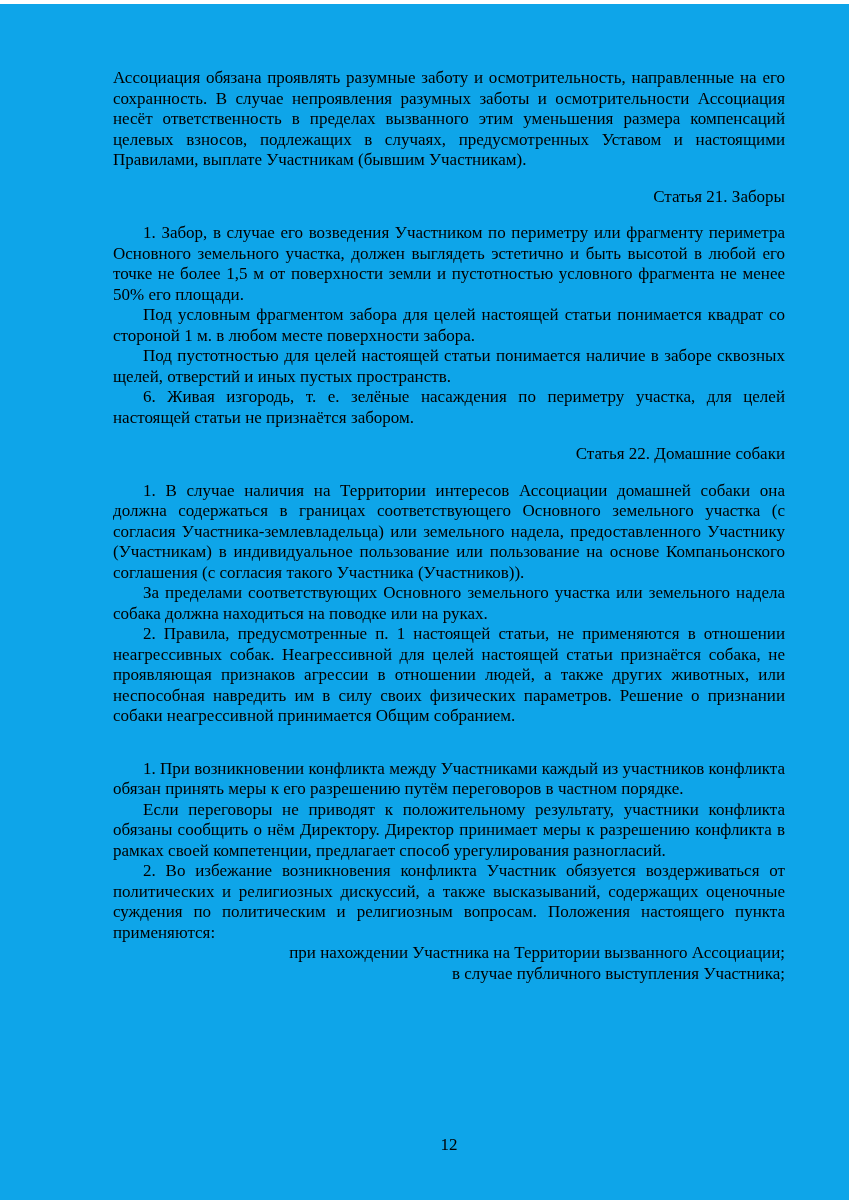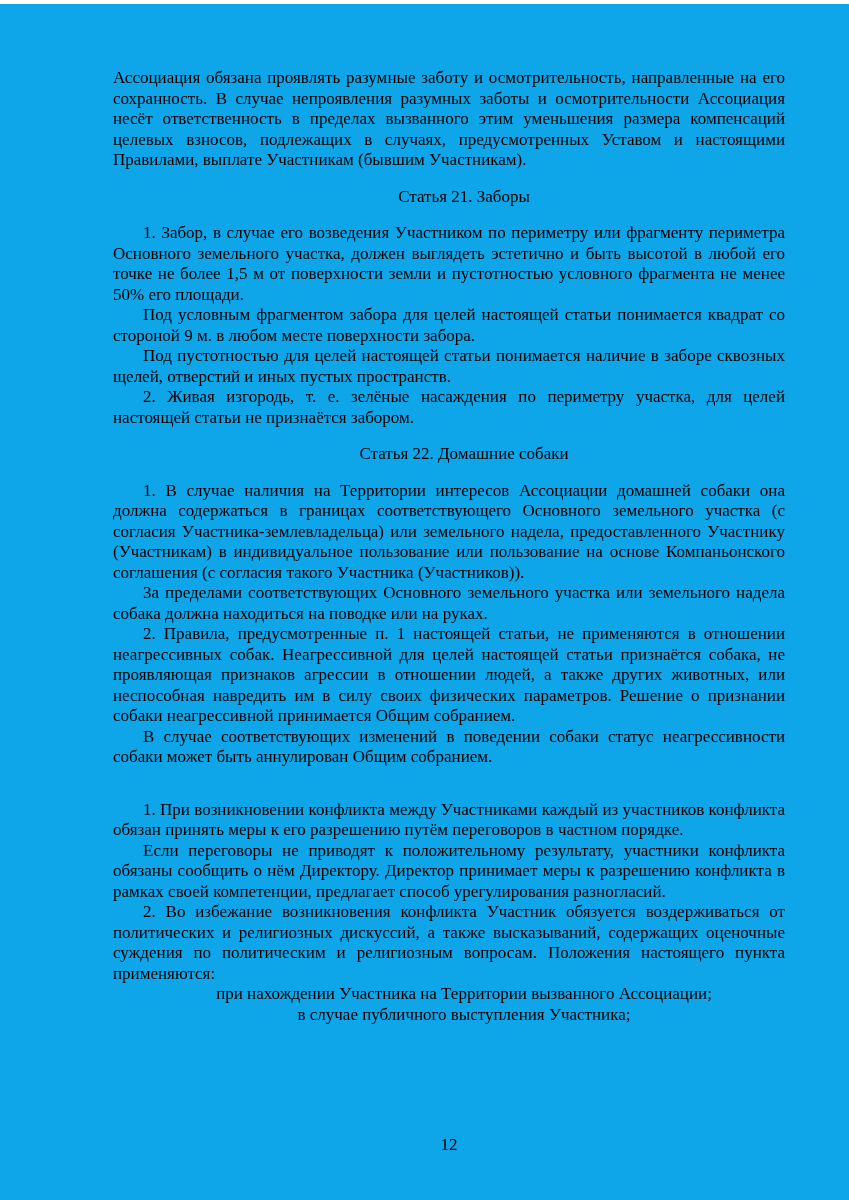"Статья 21. Заборы" .para { text-align: center -> right }
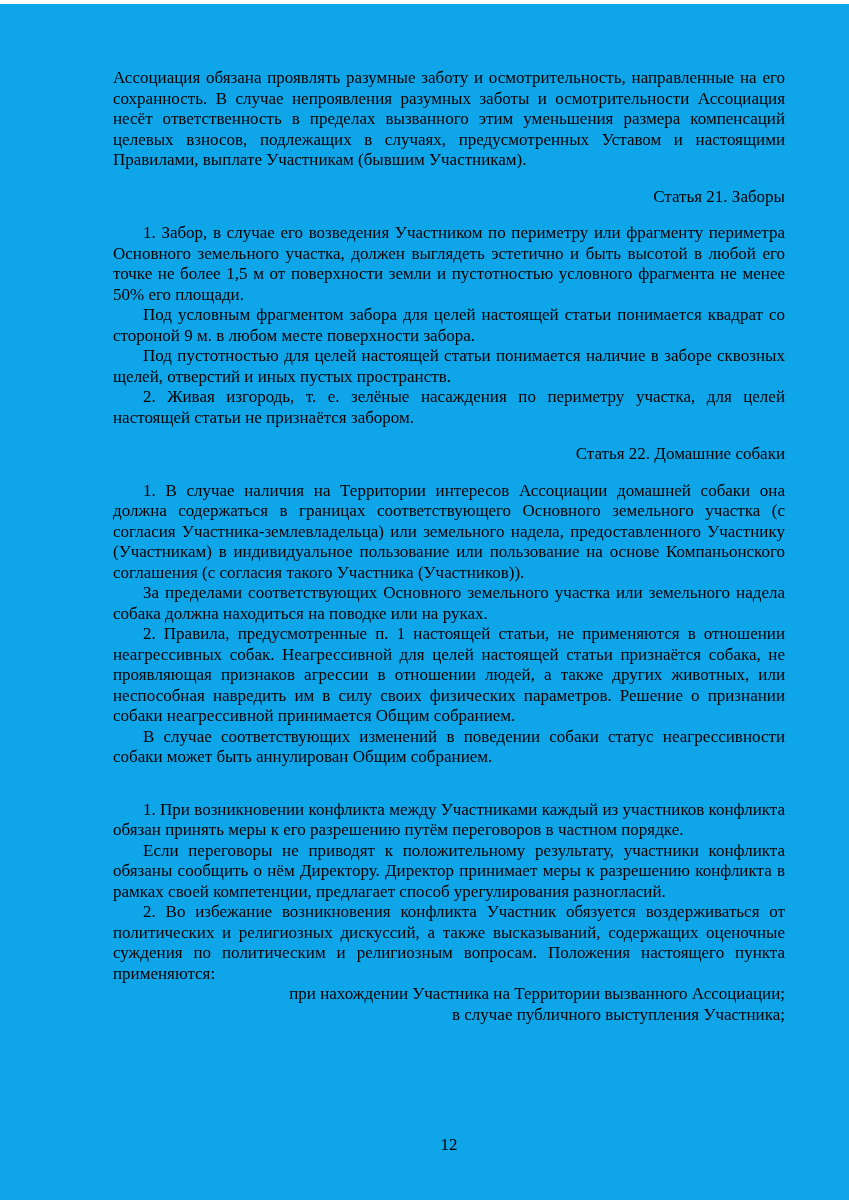"Под условным фрагментом забора для" div.para { text: 9 -> 1 }
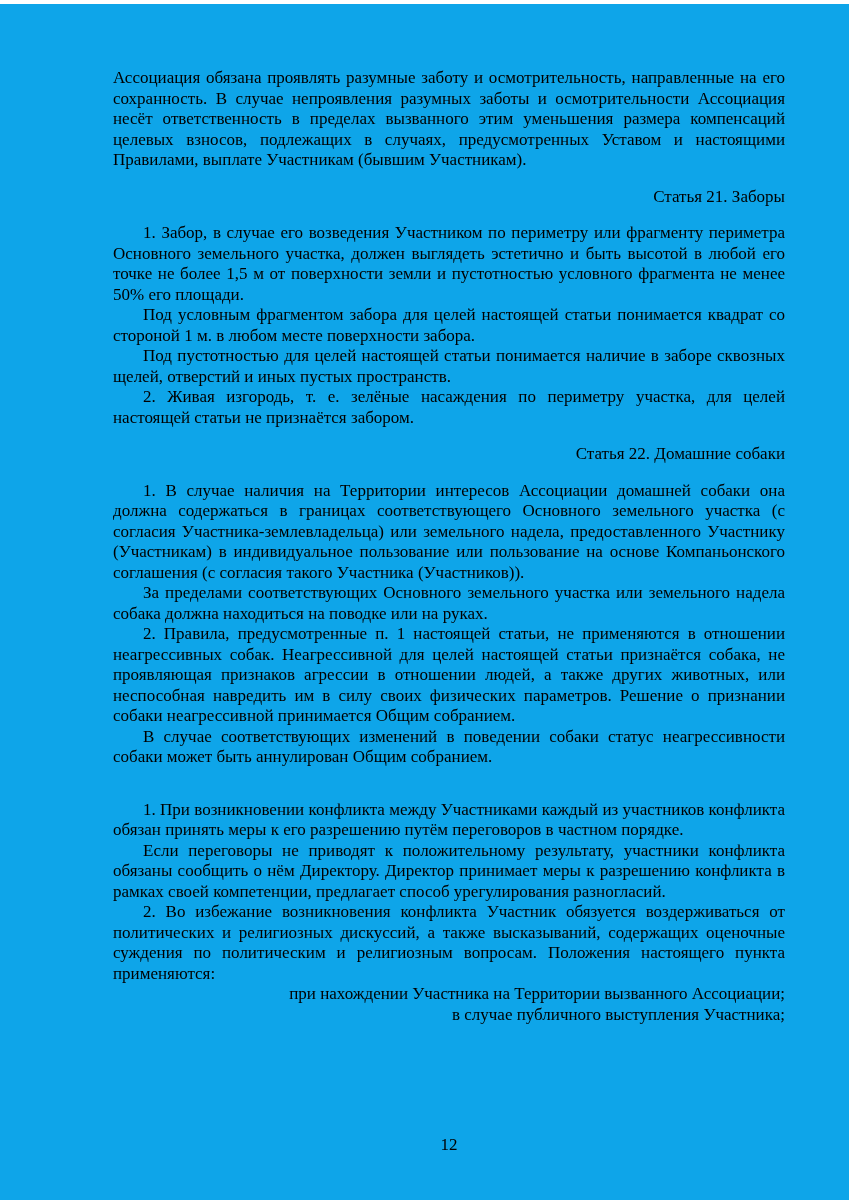"2. Живая изгородь, т. е." div.para { text: 2 -> 6 }
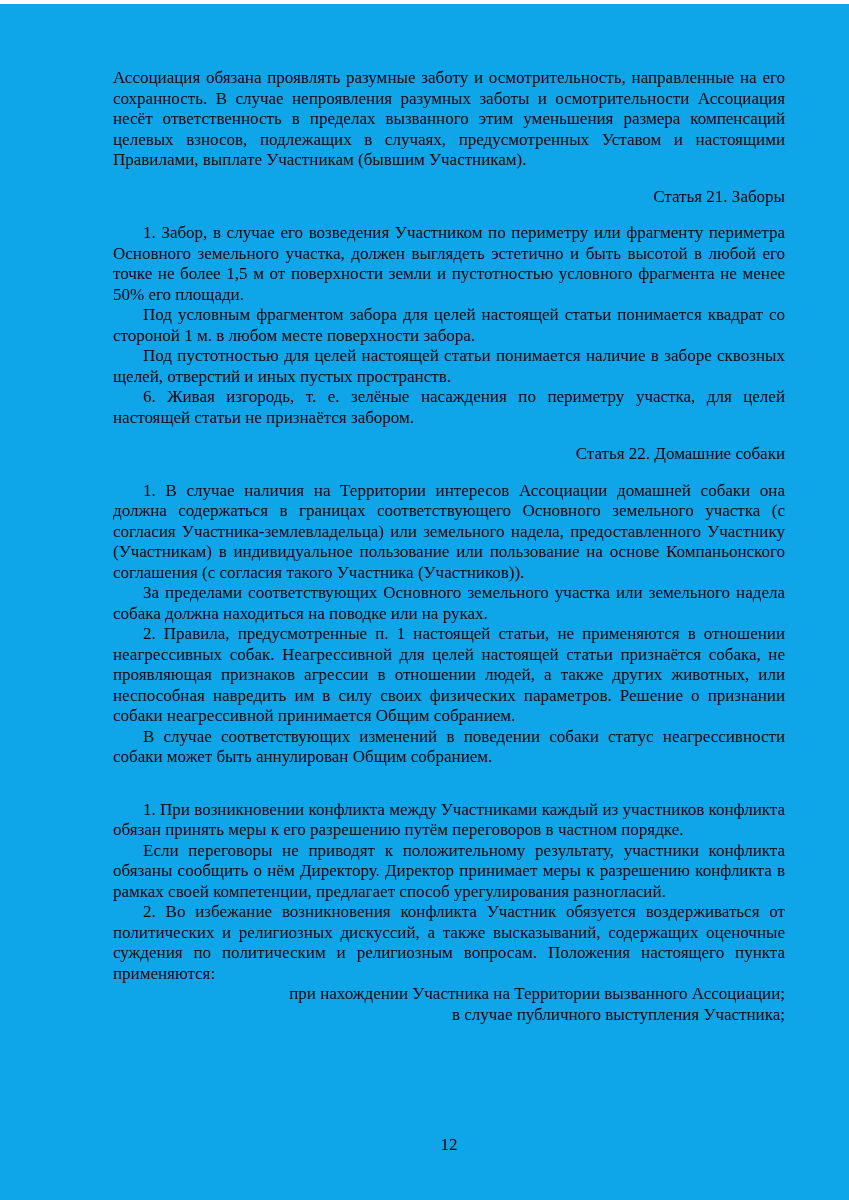"В случае соответствующих изменений в" div.para { html: <div>В случае соответствующих изменений в поведении собаки статус неагрессивности собаки может быть аннулирован Общим собранием.</div> -> none }
